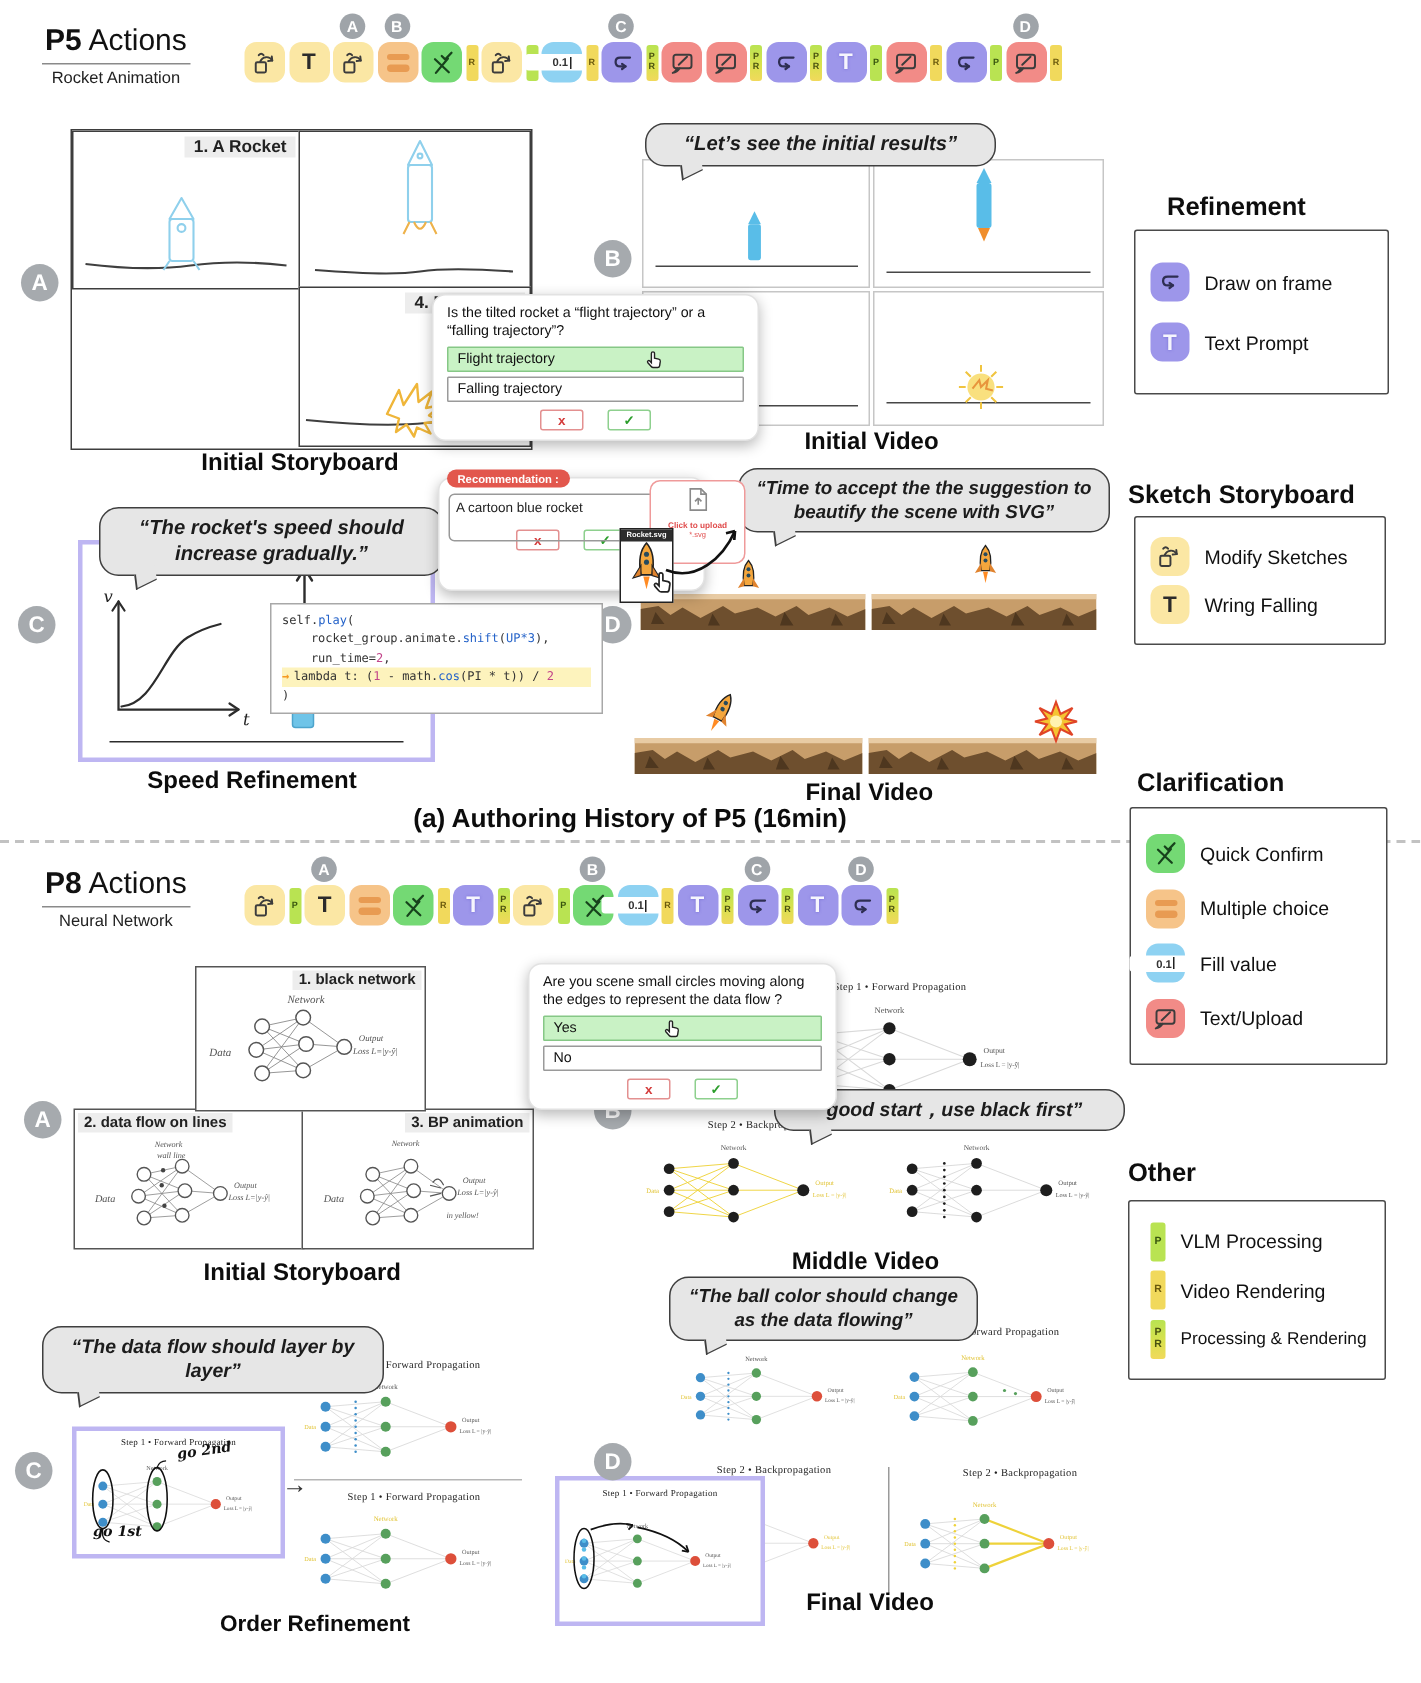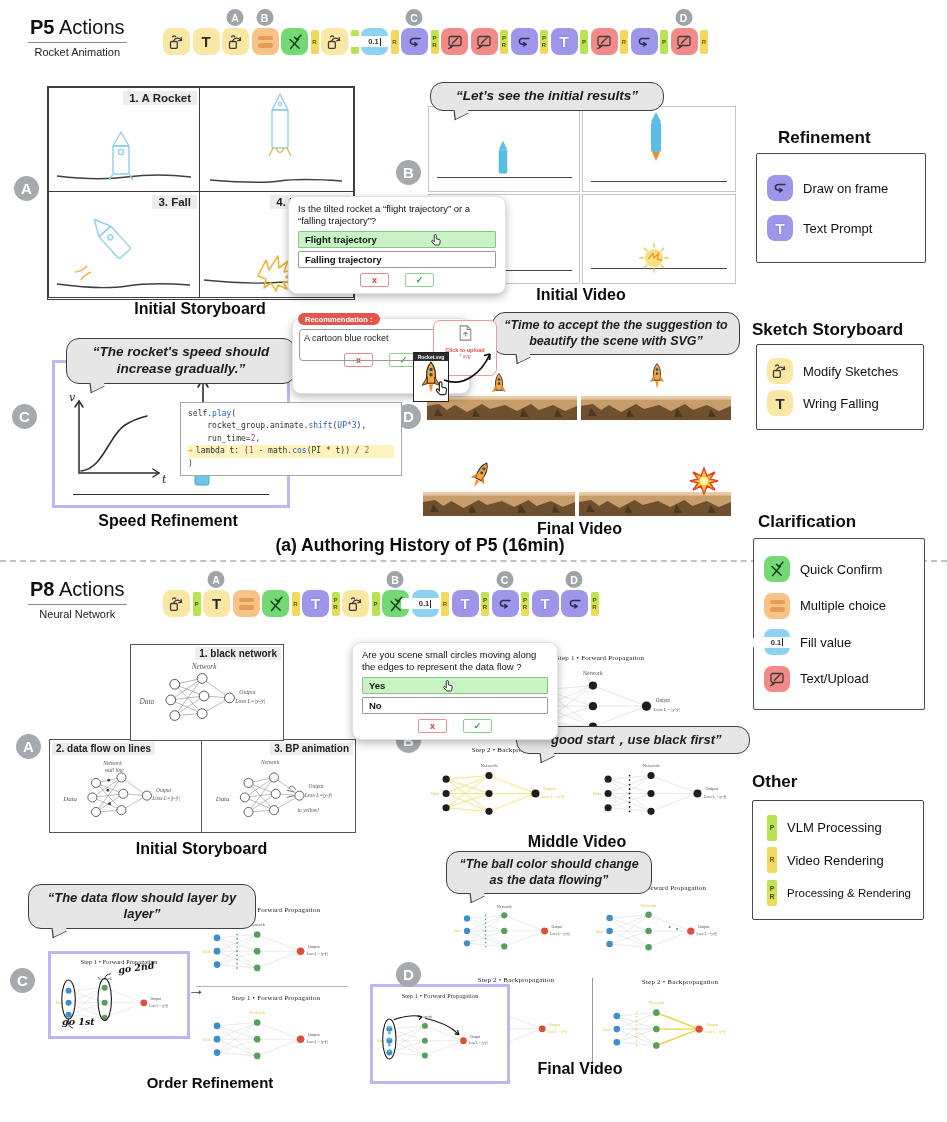"3. Fall" div.sbcell { html: <div> <div>3. Fall</div> <svg> <path></path> <g> <path></path> <rect></rect> <circle></circle> </g> <path></path> </svg> </div> -> none }
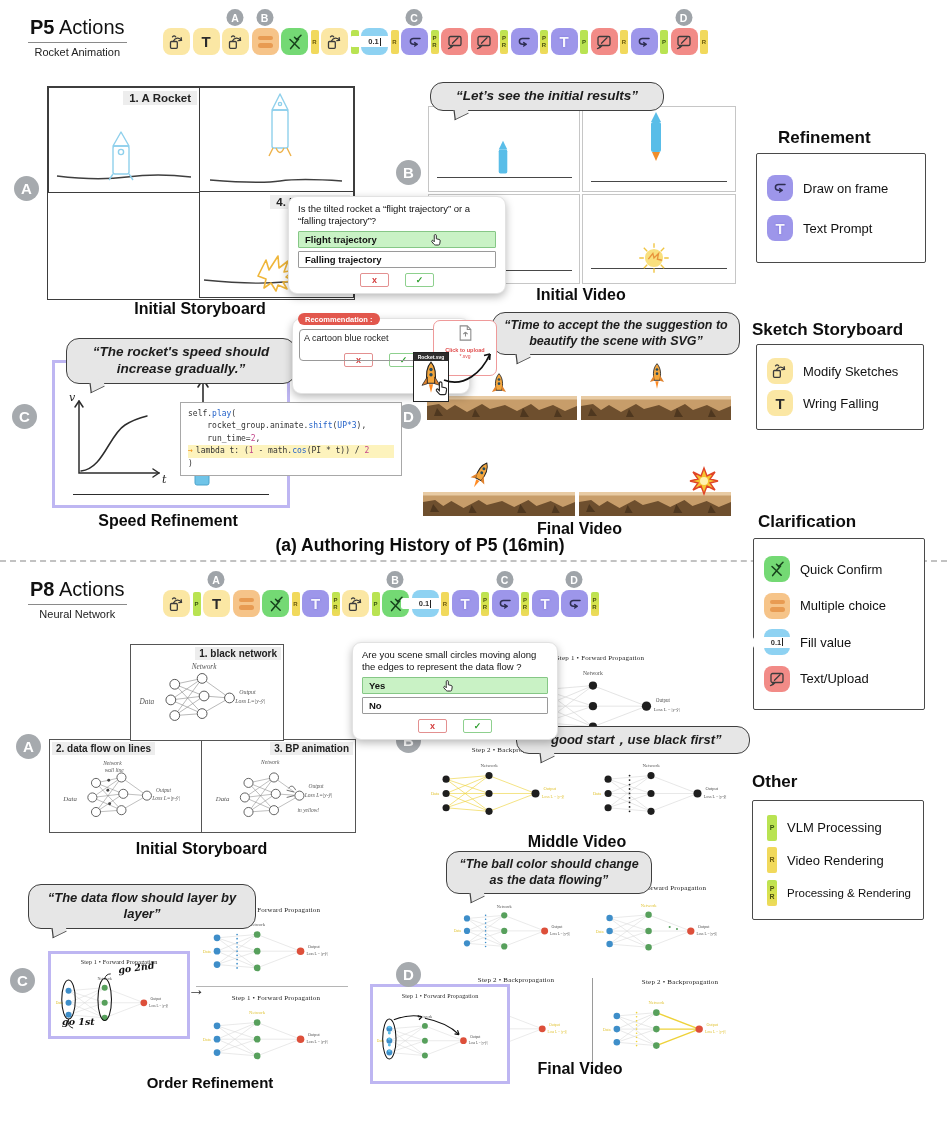"Flight trajectory" .opt { font-weight: 700 -> 400 }
